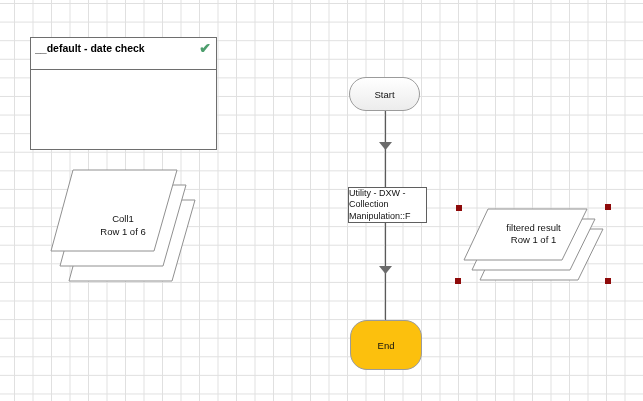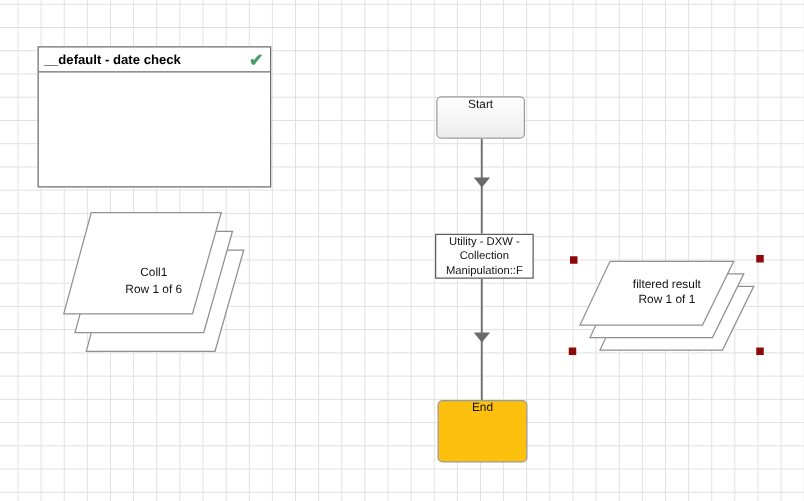"__default - date check" .panel-header { padding: 0 5px 0 4px -> 0 5px 12px 4px }
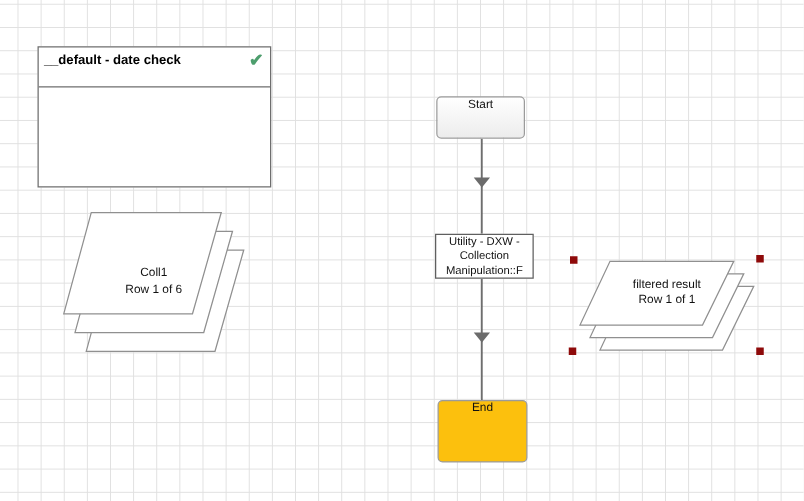"Start" .pill { align-items: none -> center; border-radius: 4px -> 17px }
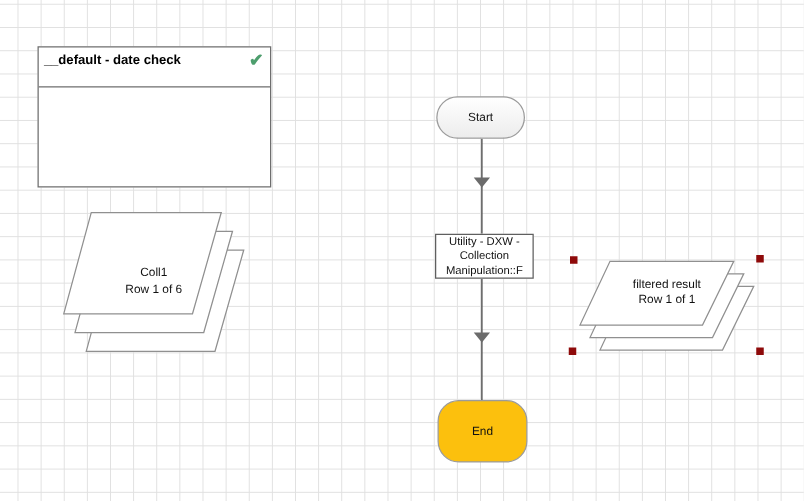"Utility - DXW -" .action-box { align-items: center -> flex-start }
